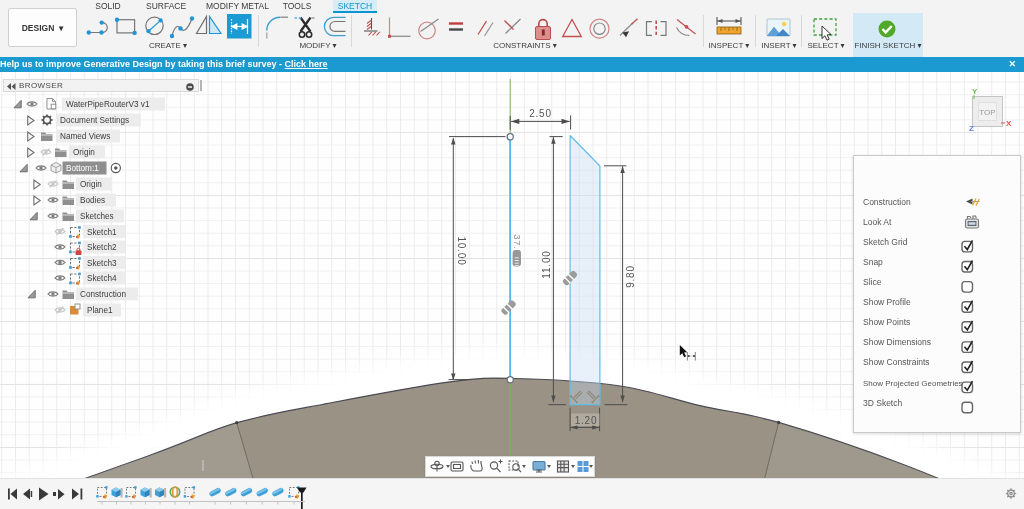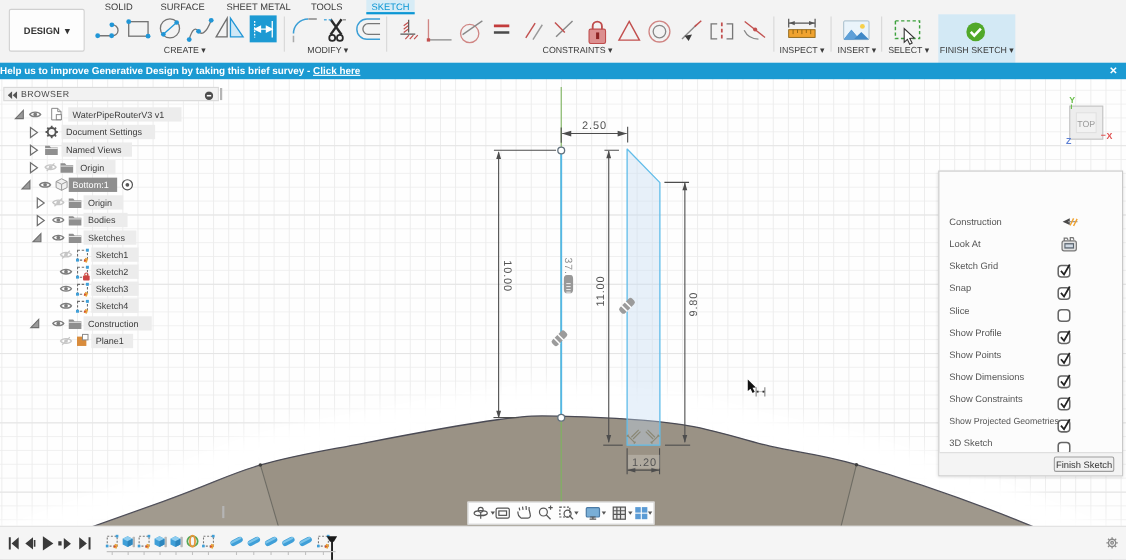"SHEET METAL" div.tab { text: SHEET -> MODIFY }
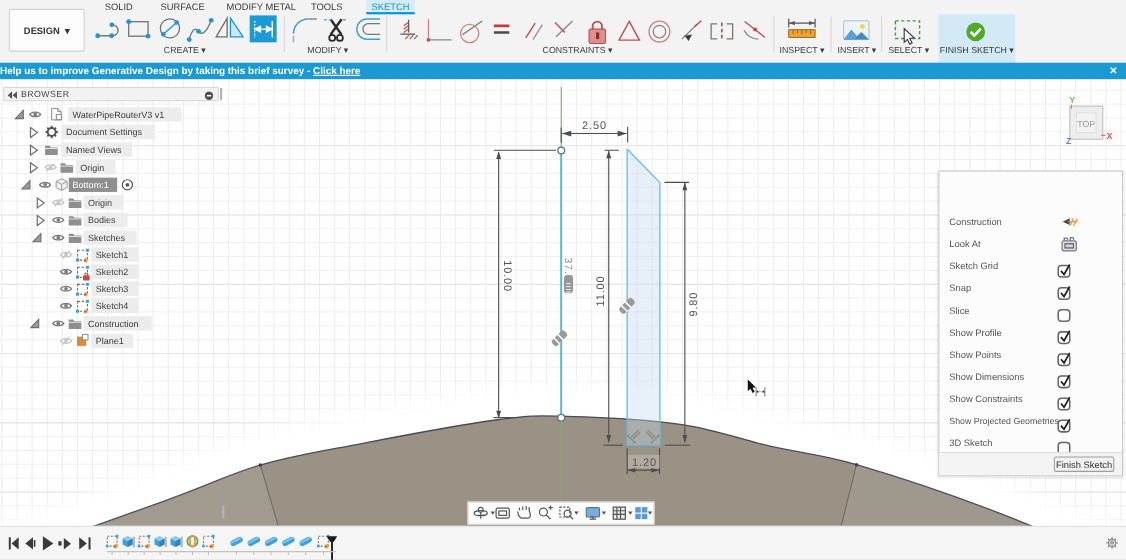"MODIFY ▾" div.grplabel { left: 268px -> 288px }
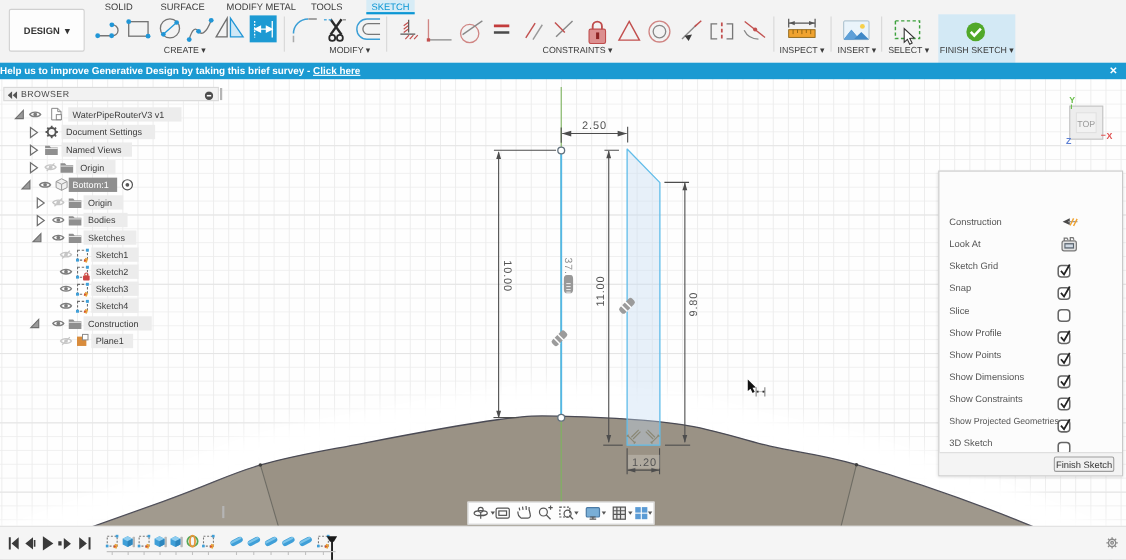"Finish Sketch" div { html: <div> <div>Finish Sketch</div> </div> -> none }
